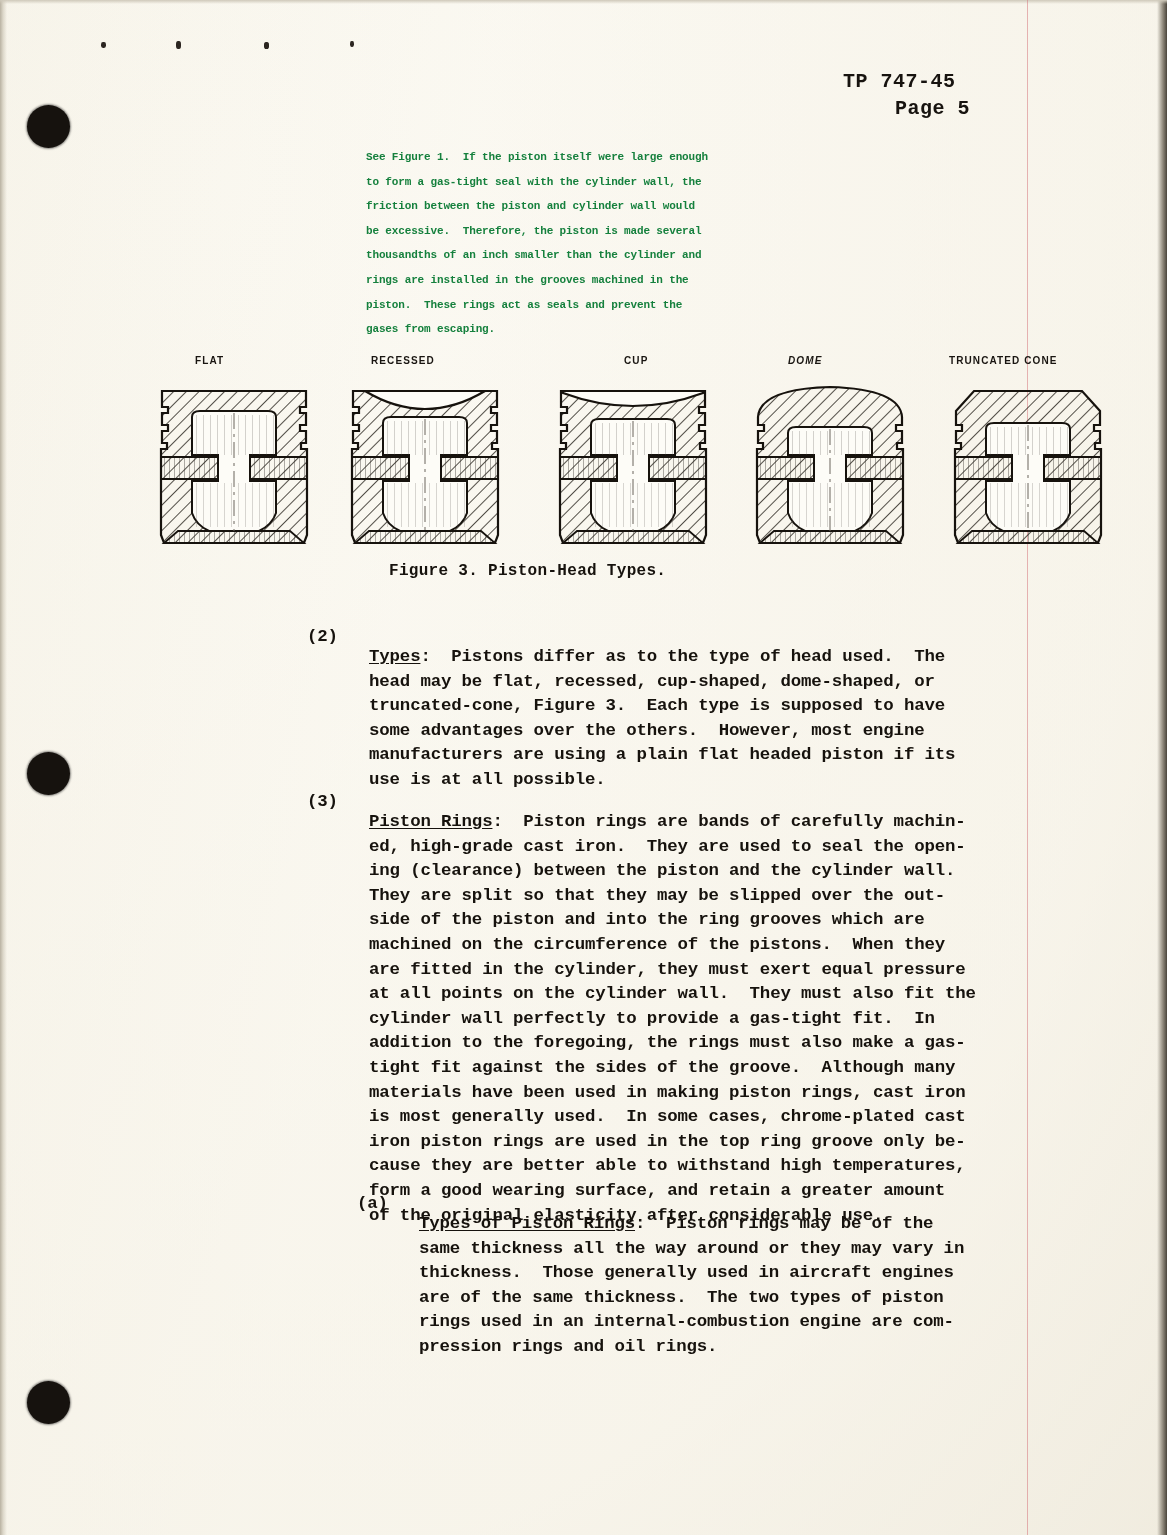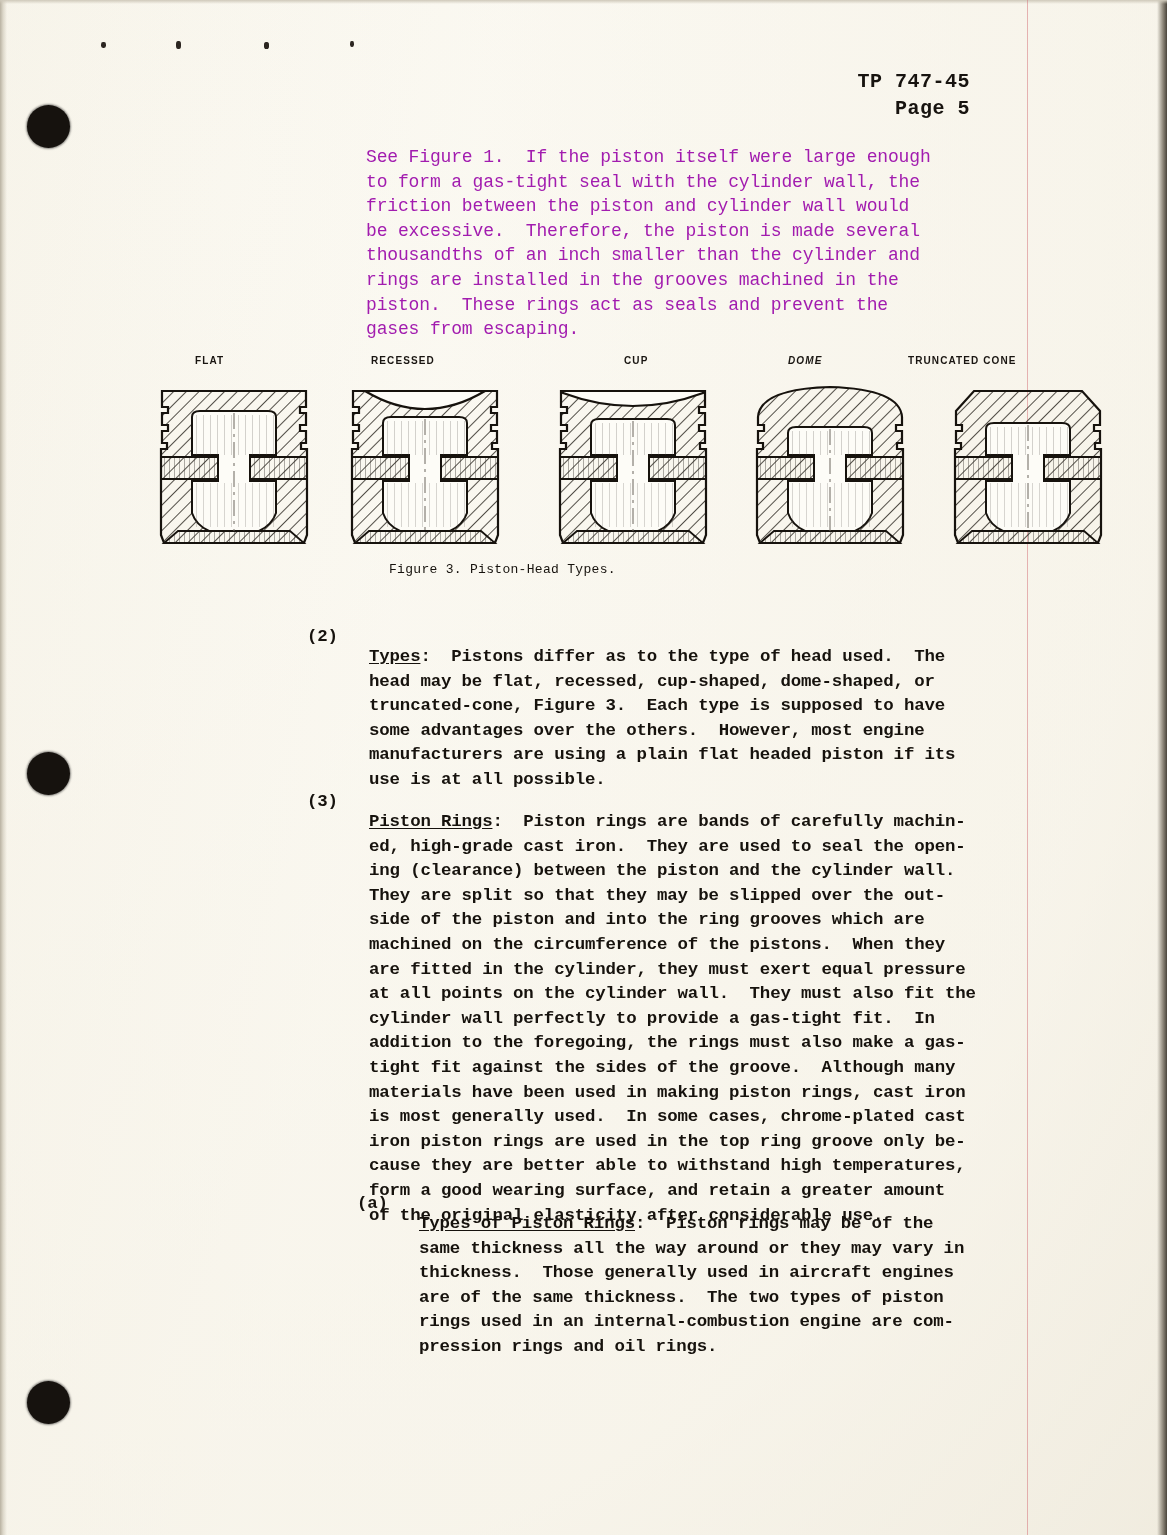"TP 747-45" .doc-header { text-align: right -> left }
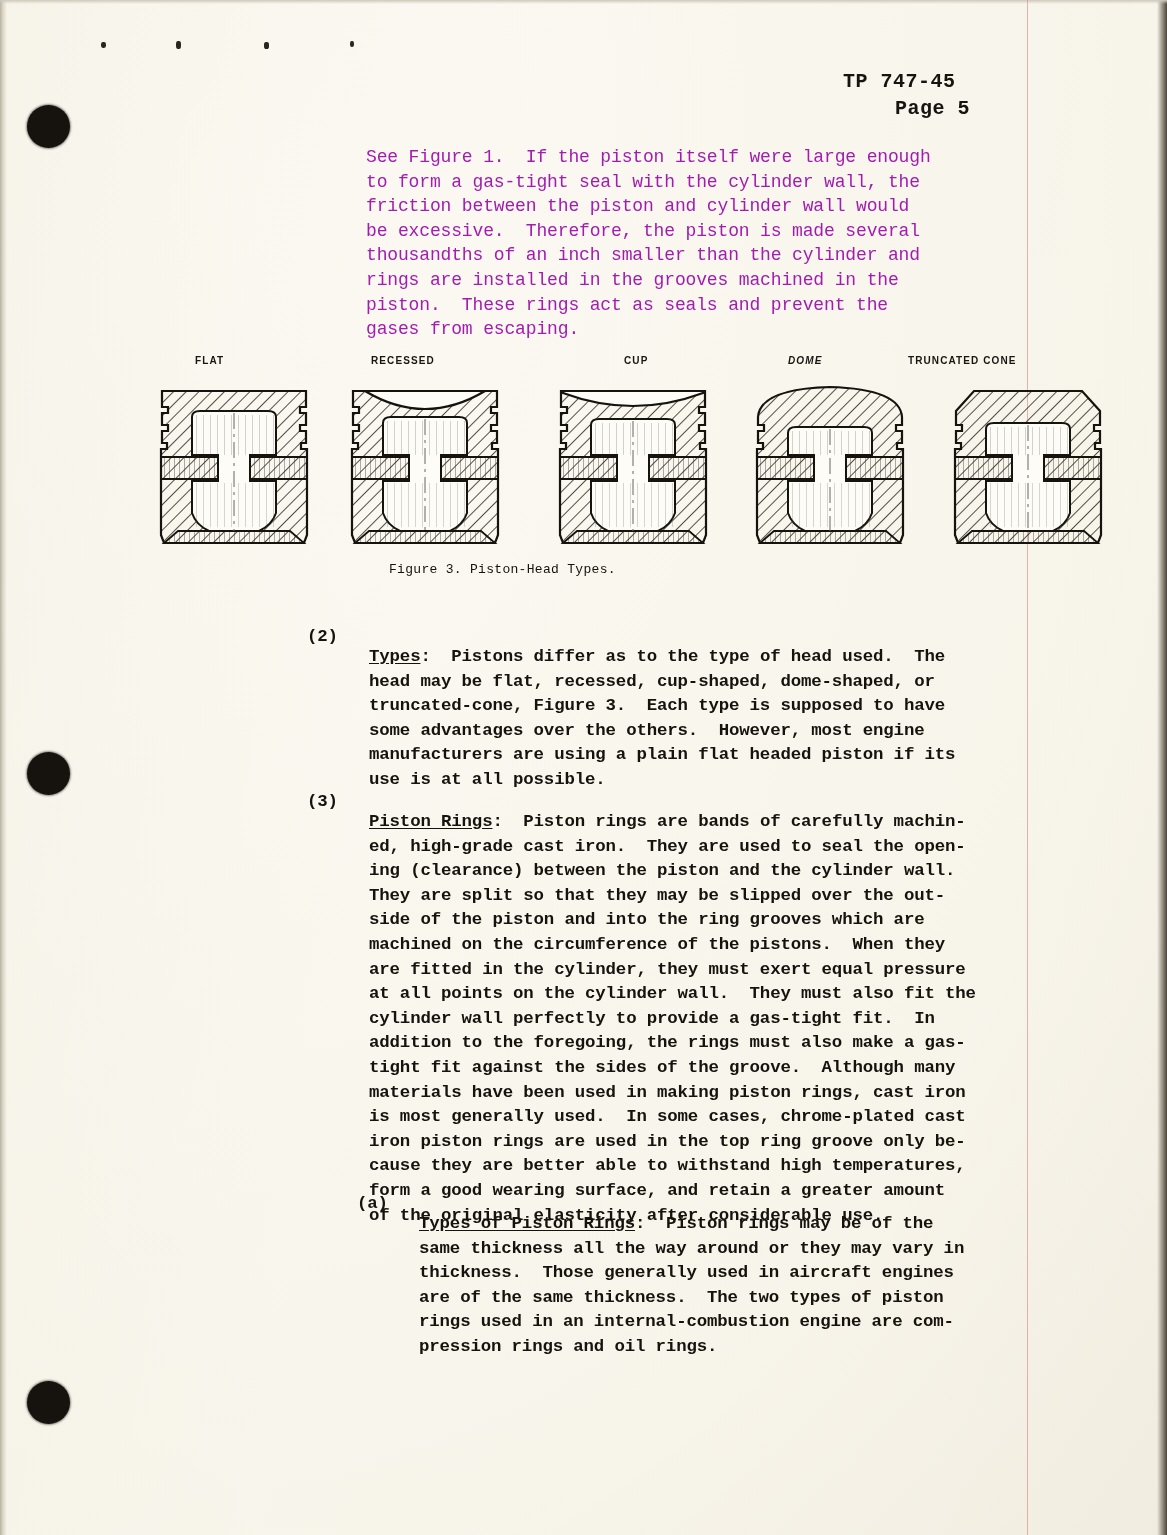"See Figure 1. If the" .body-text { color: #a21caf -> #15803d; font-size: 18px -> 11px; font-weight: normal -> bold }
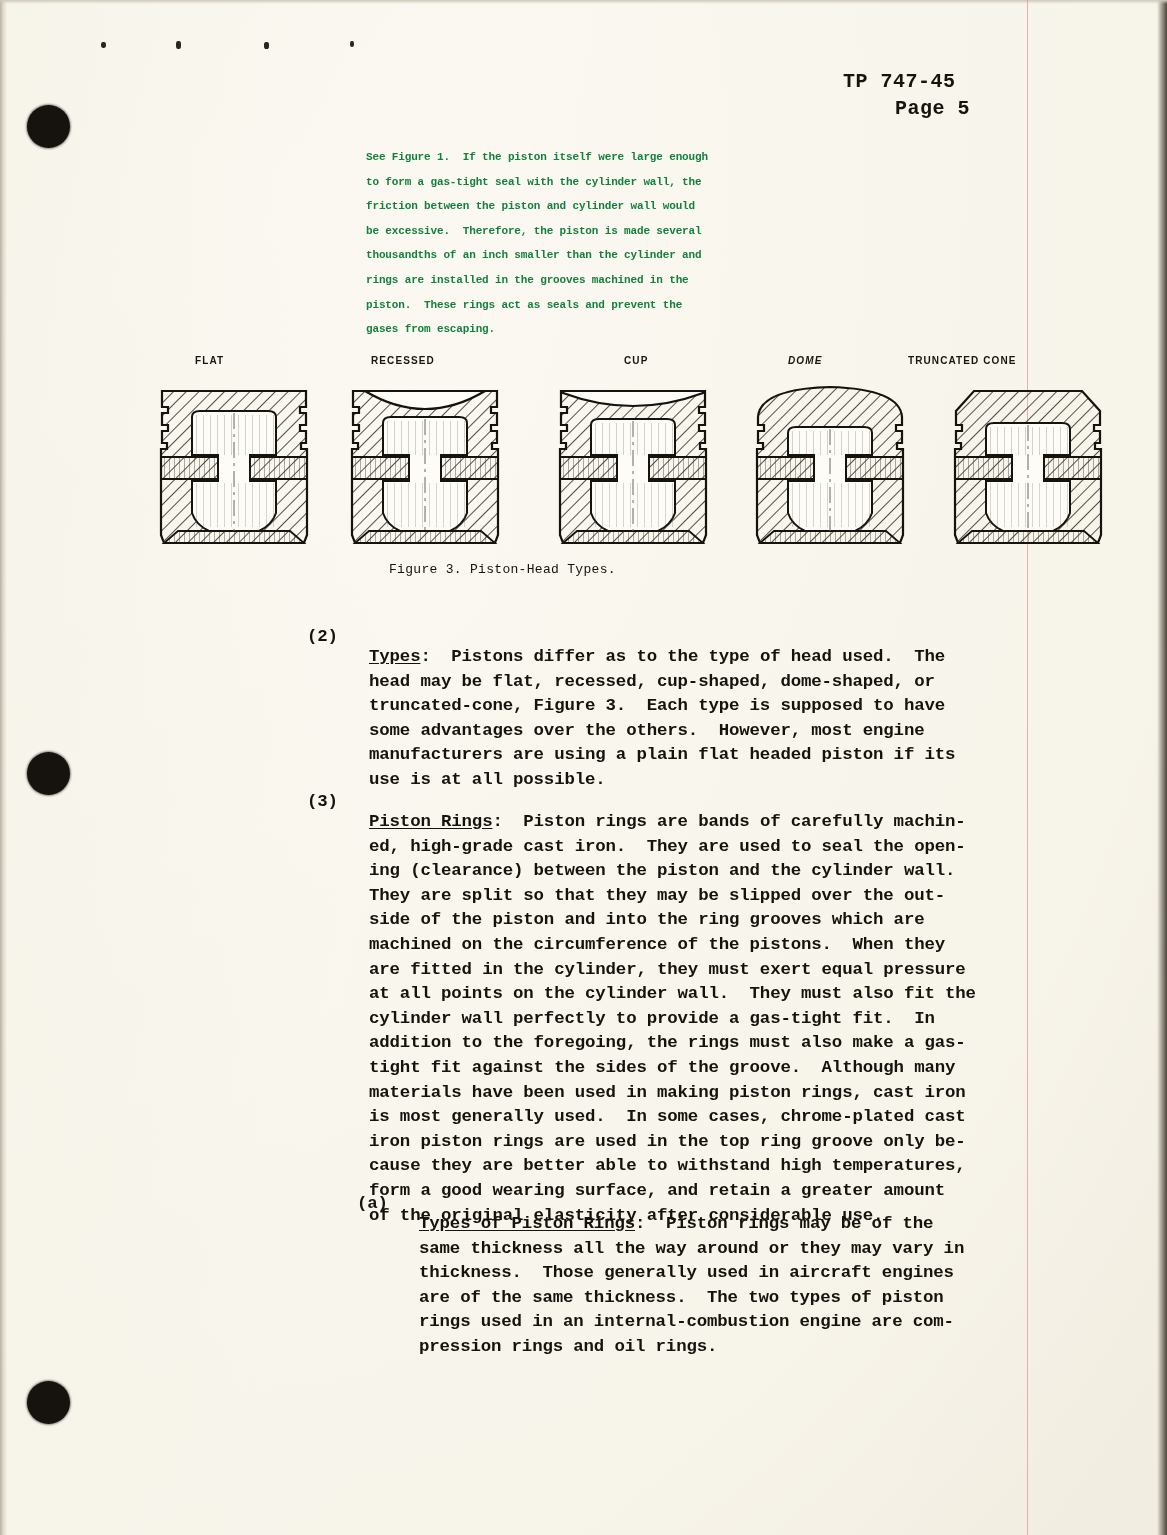"TRUNCATED CONE" div.fig-label { left: 768px -> 809px }
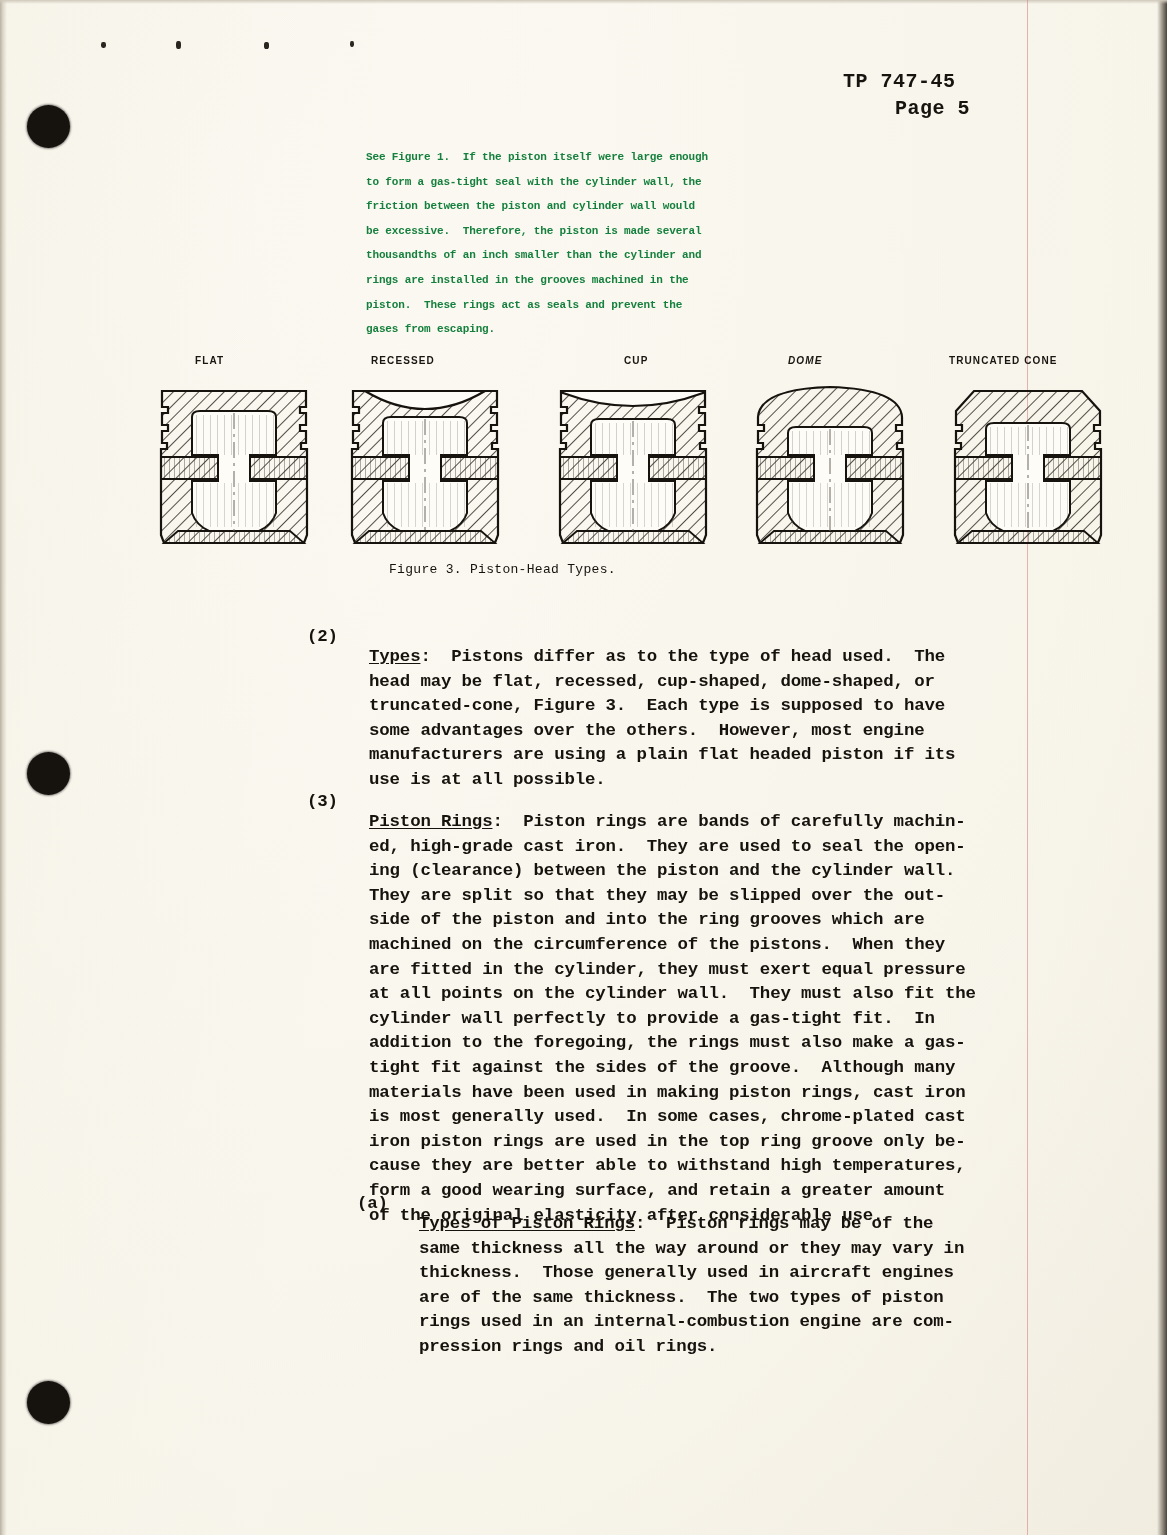"Figure 3. Piston-Head Types." .fig-caption { font-size: 13px -> 16px; font-weight: normal -> bold }
